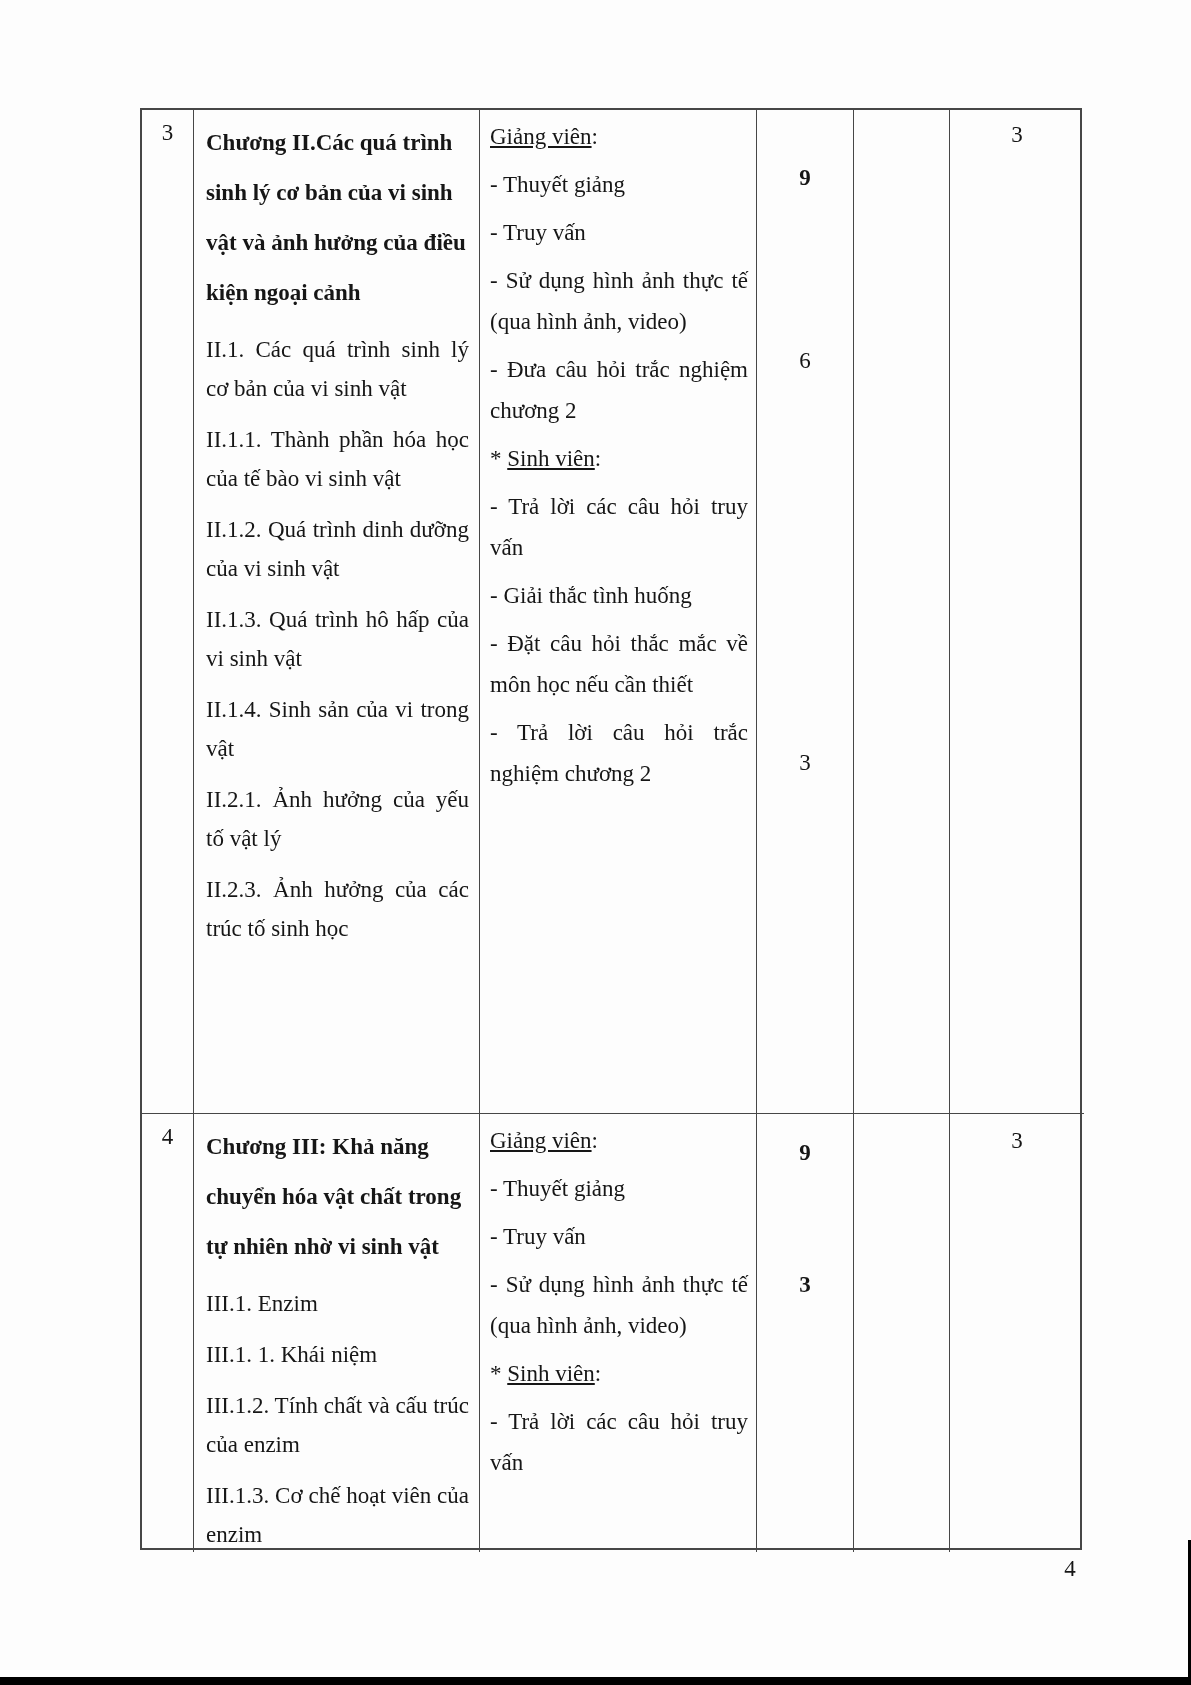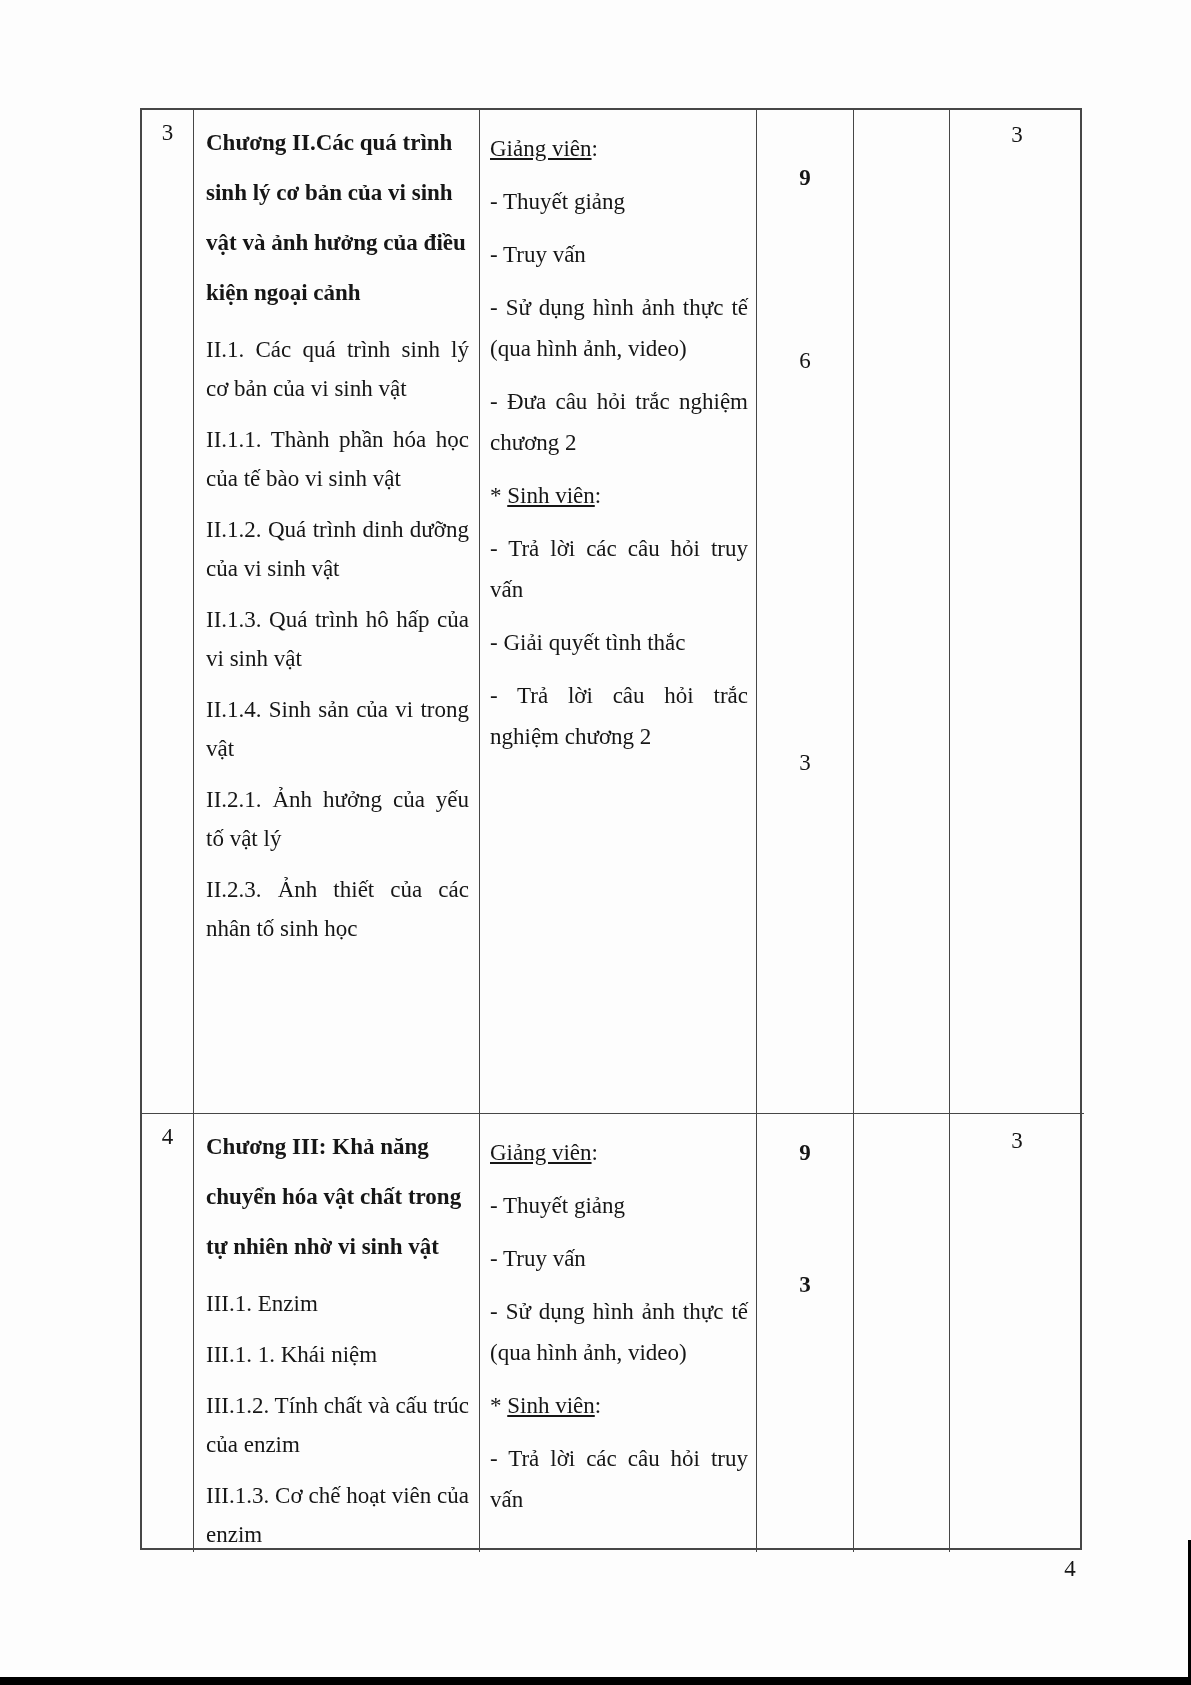"Giảng viên:" .methods-cell p { margin: 12px 0 7px -> 0 0 7px }
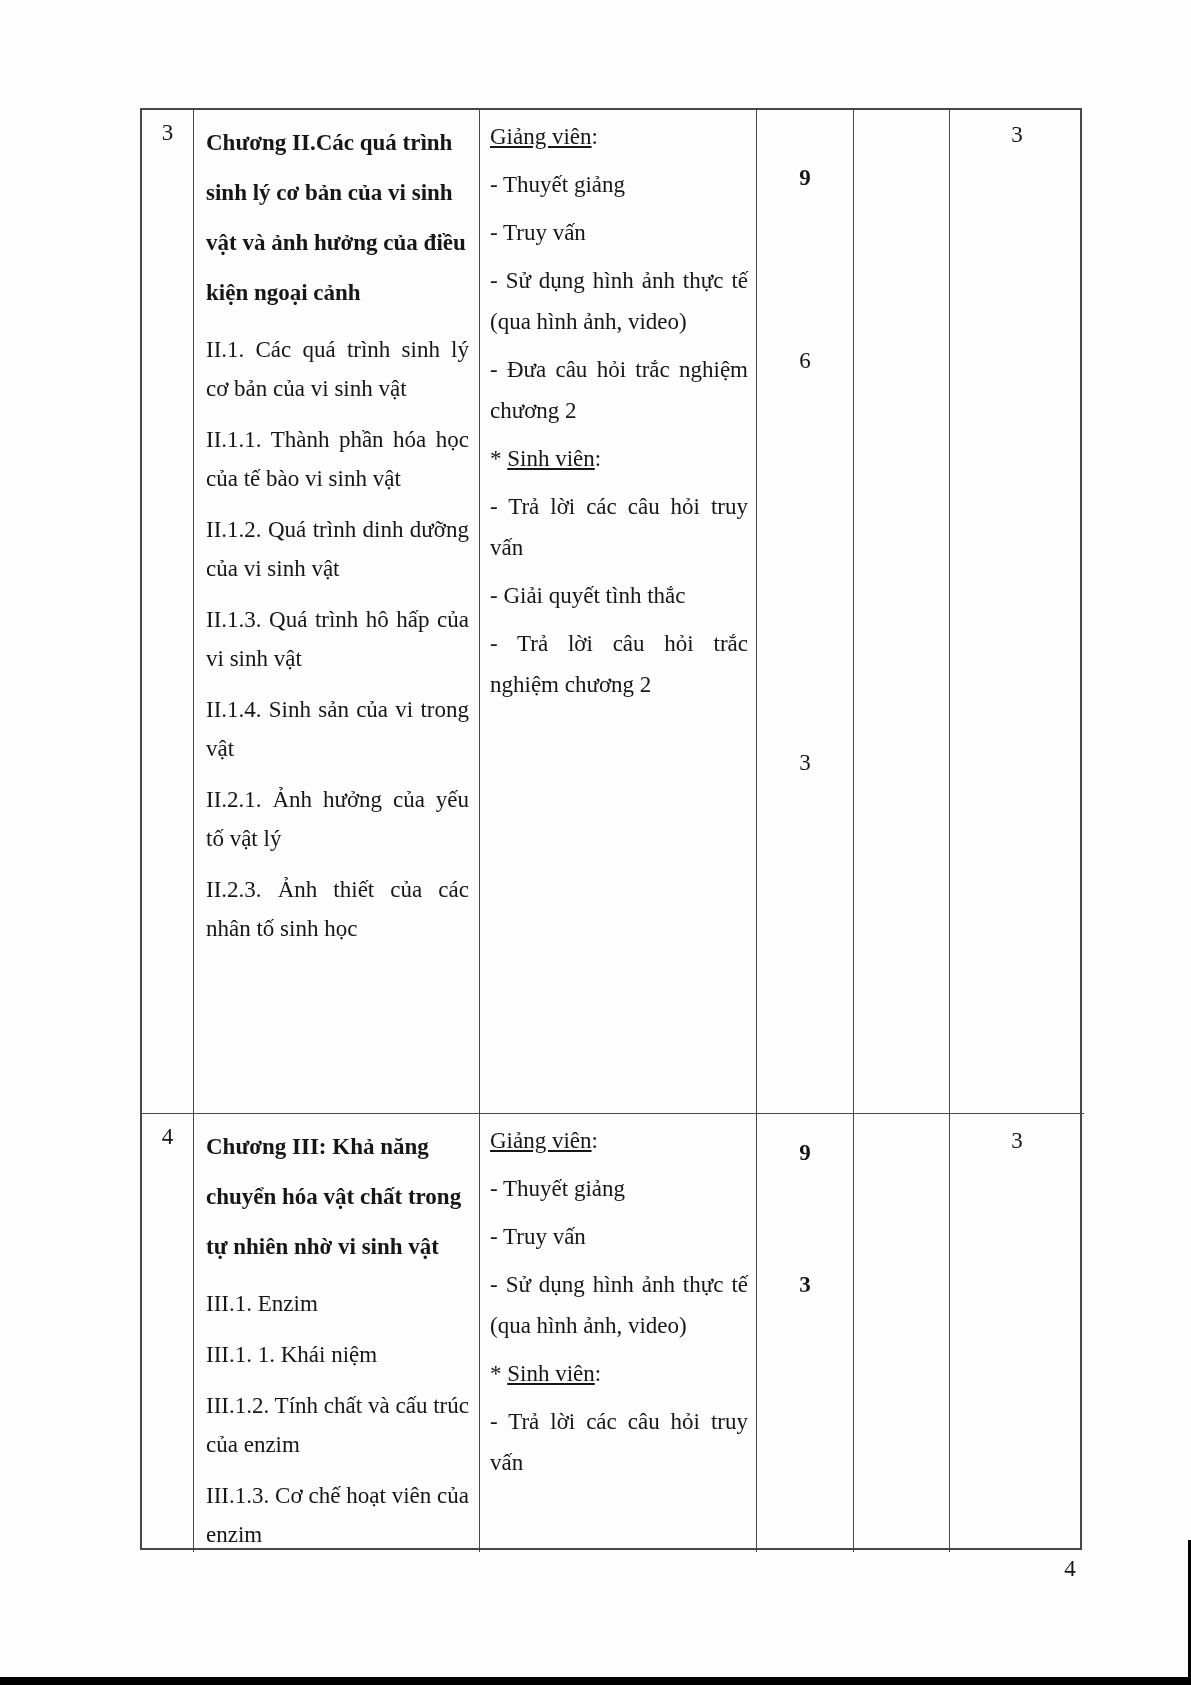"- Giải quyết tình thắc" p { text: quyết tình thắc -> thắc tình huống }
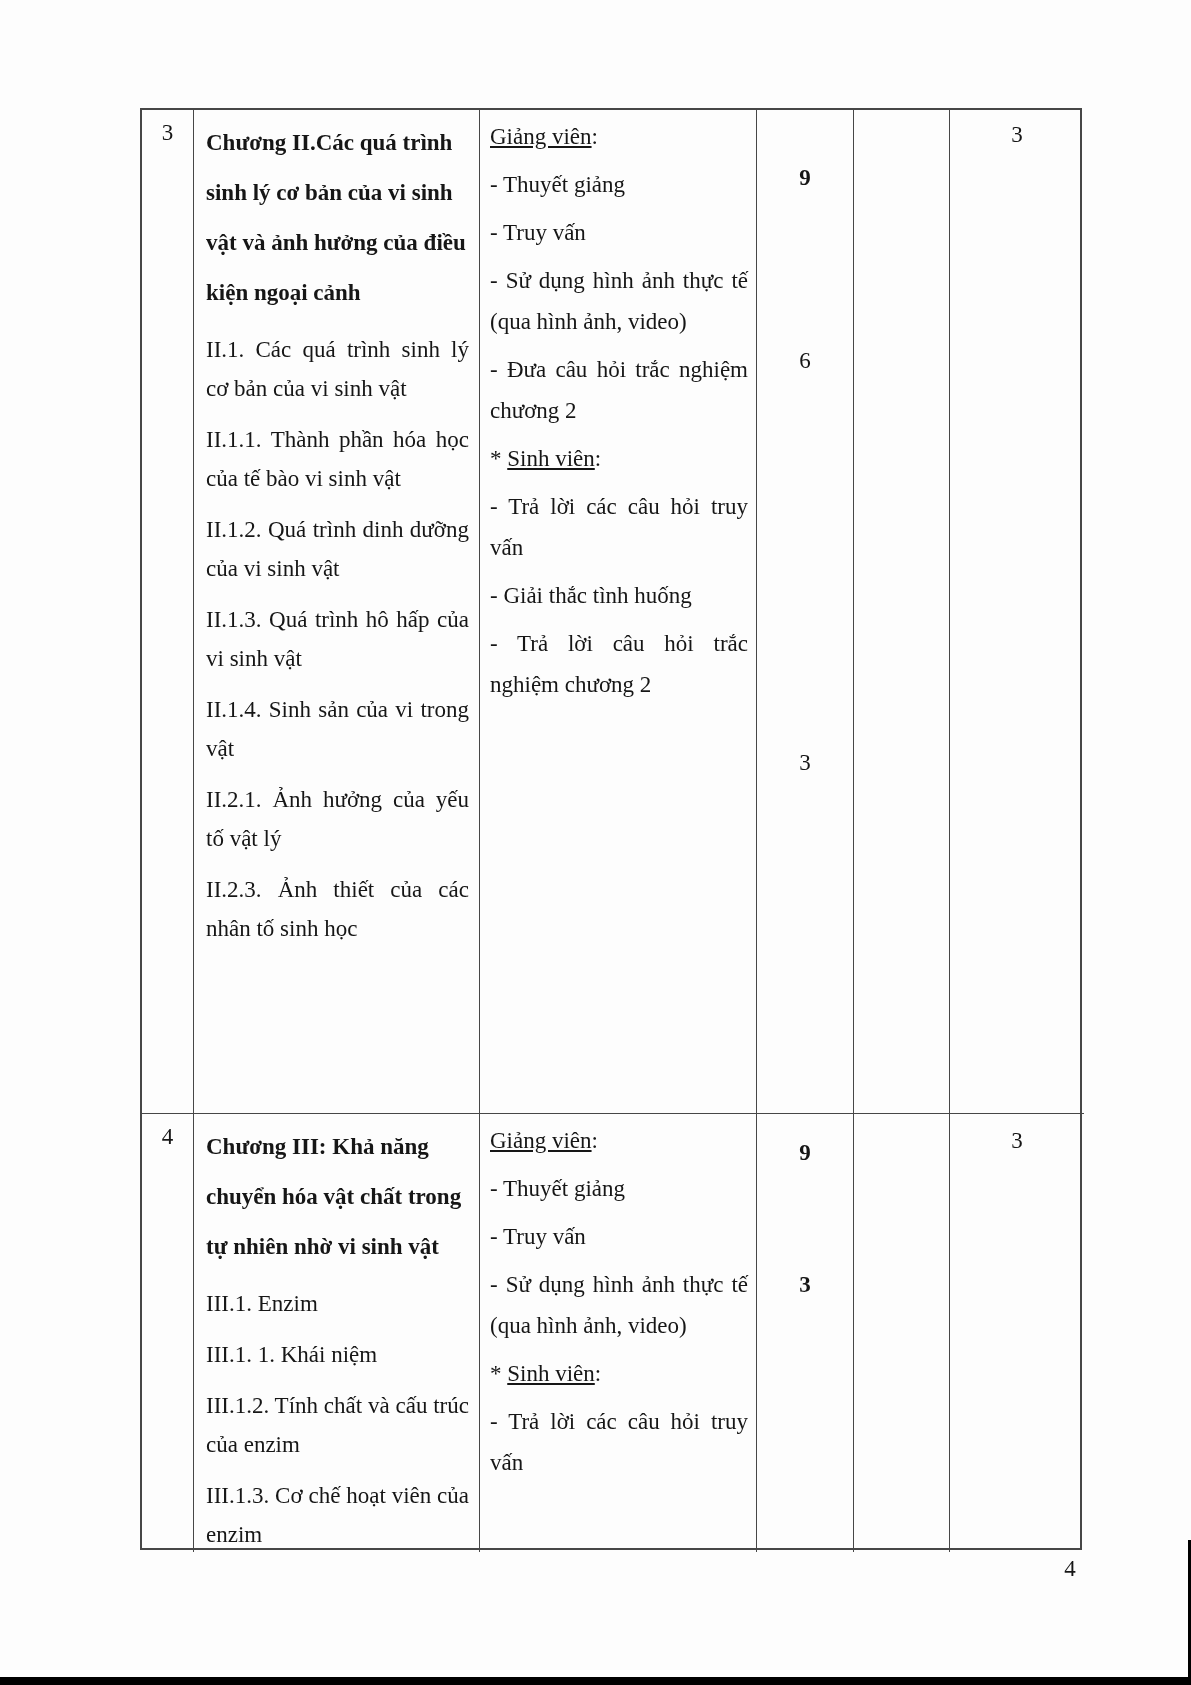"- Đặt câu hỏi thắc" p { html: none -> <p>- Đặt câu hỏi thắc mắc về môn học nếu cần thiết</p> }
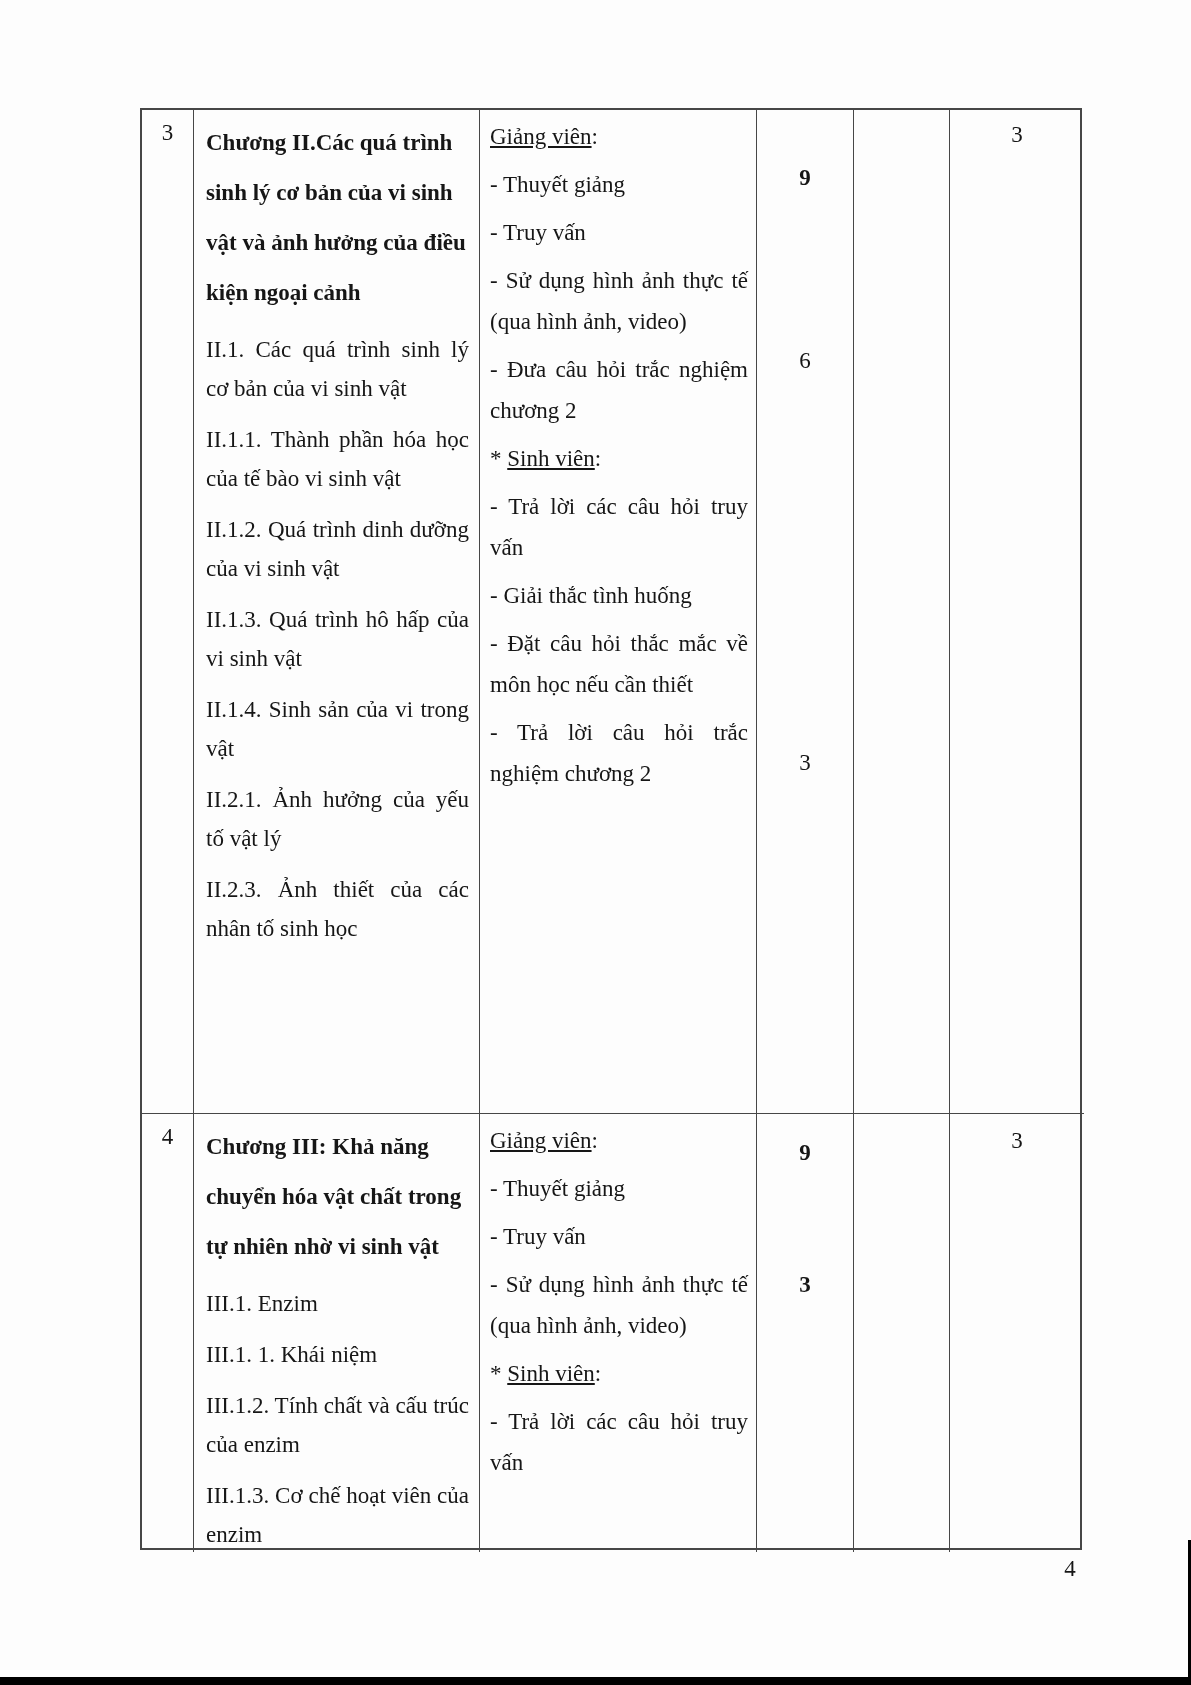"II.2.3. Ảnh thiết của các" p { text: thiết của các nhân -> hưởng của các trúc }
